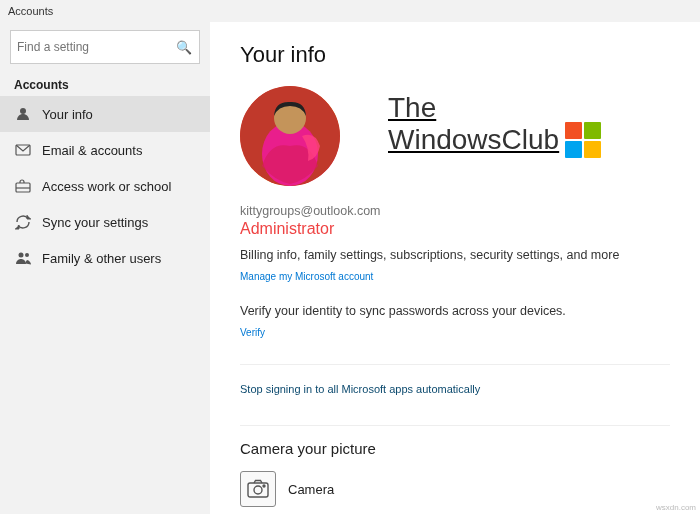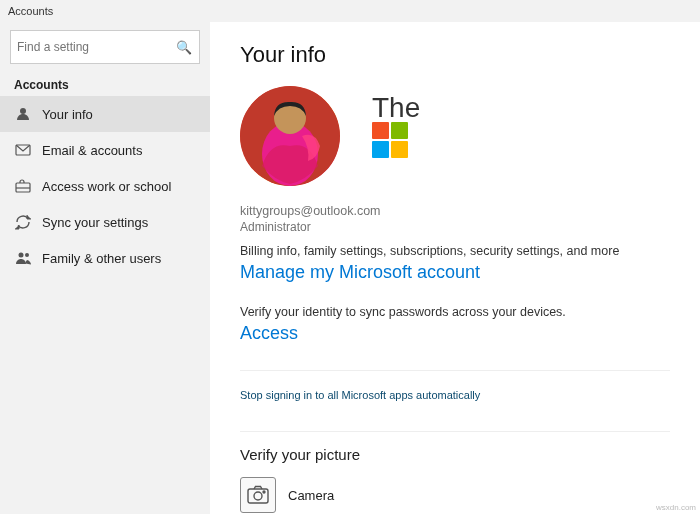"The" .profile-section { gap: 12px -> 28px; text-decoration: none -> underline }
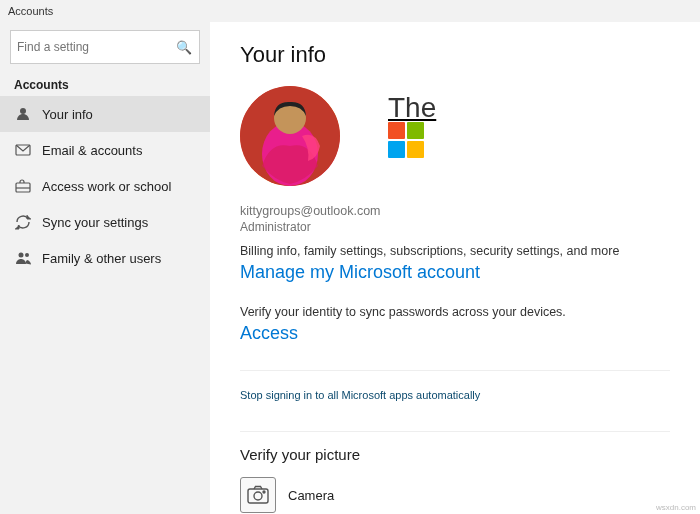"WindowsClub" span { html: none -> <span>WindowsClub</span> }
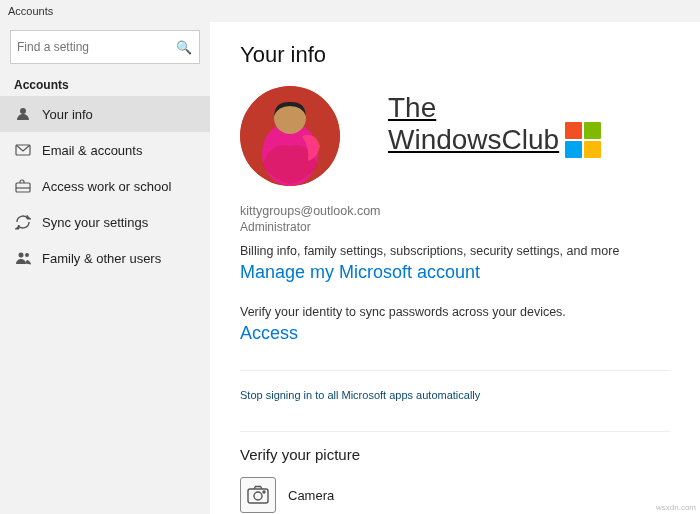"Administrator" .user-role { color: #737373 -> #ef4444; font-size: 12px -> 16px }
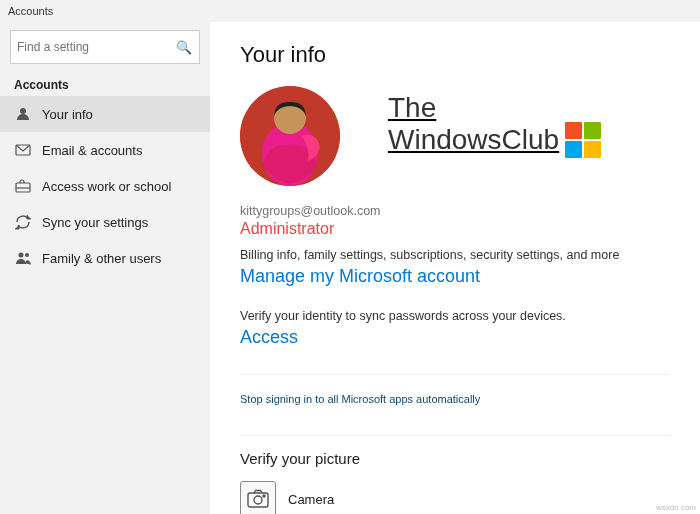"Manage my Microsoft account" .link-text { font-size: 18px -> 10px }
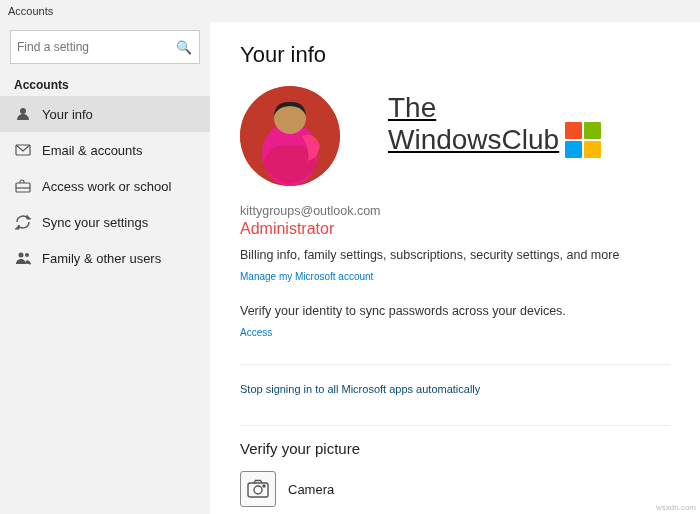"Access" span.link-text { text: Access -> Verify }
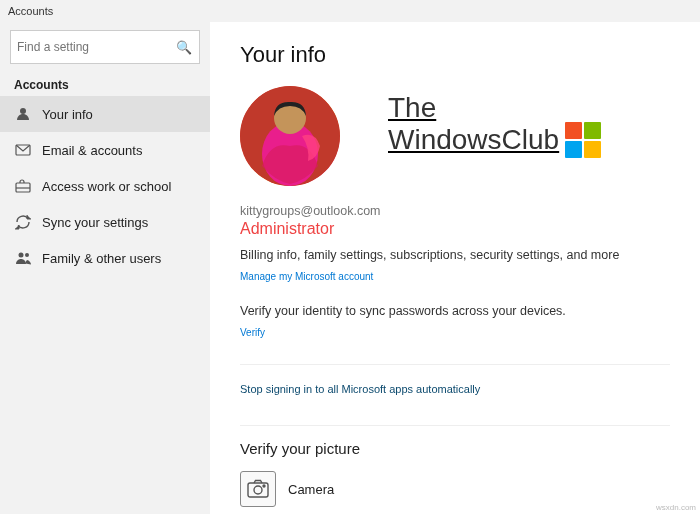"Verify your picture" div.section-subtitle { text: Verify -> Camera }
